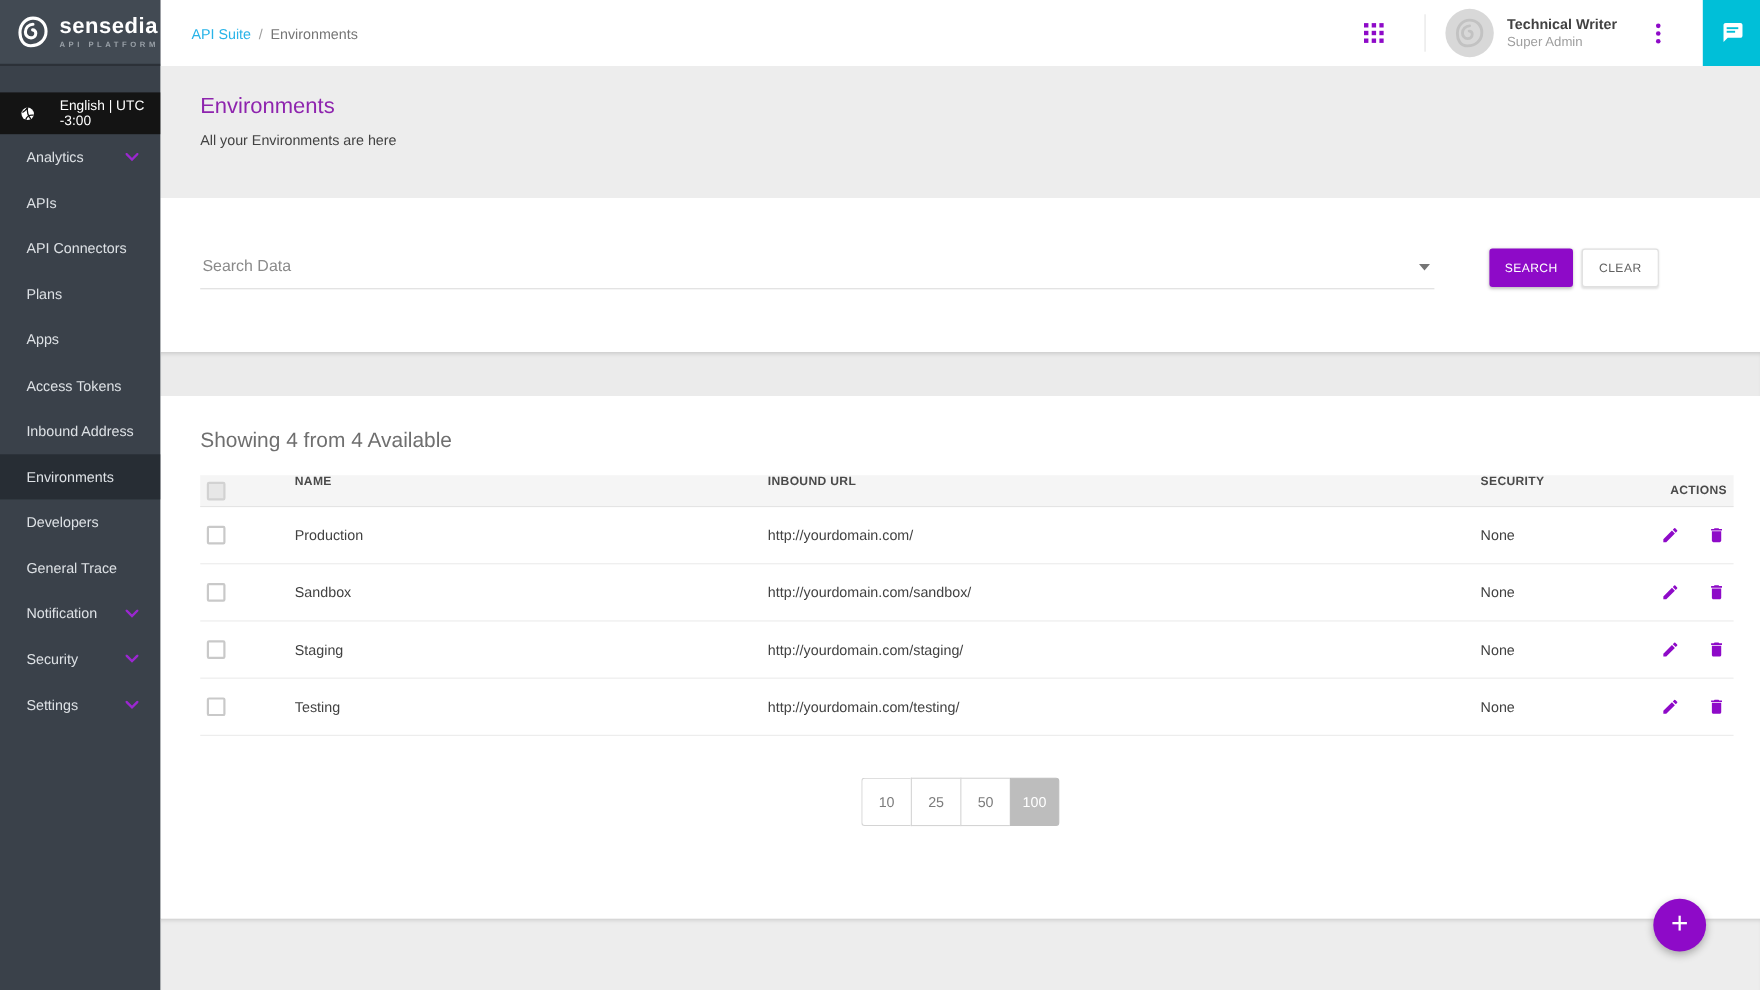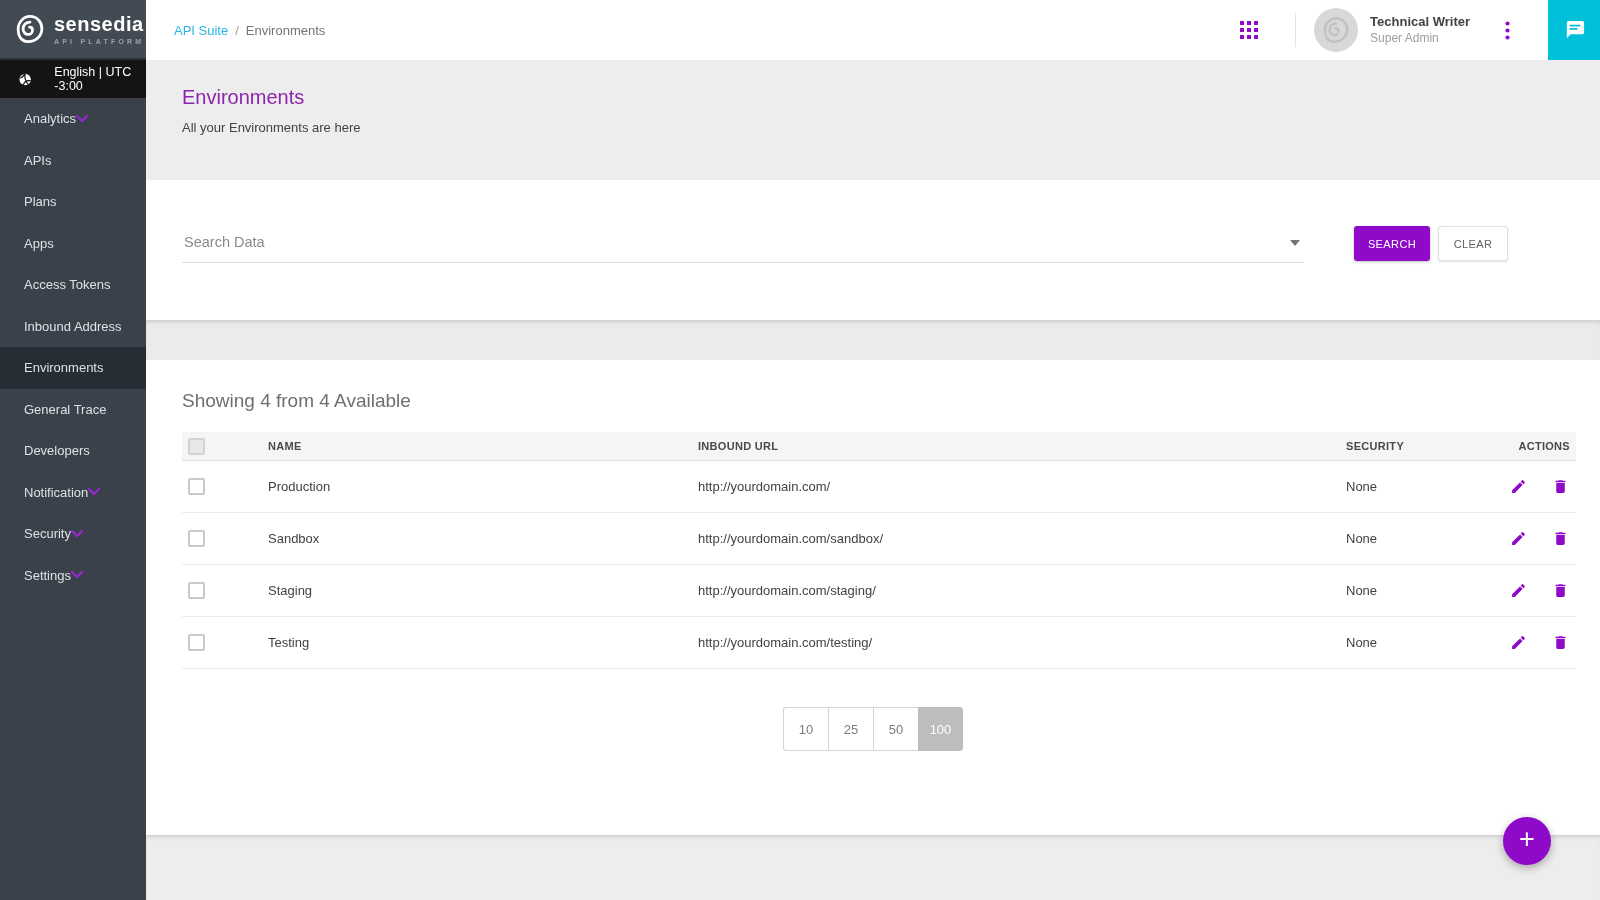"English | UTC -3:00" .lang-bar { margin-top: none -> 24px }
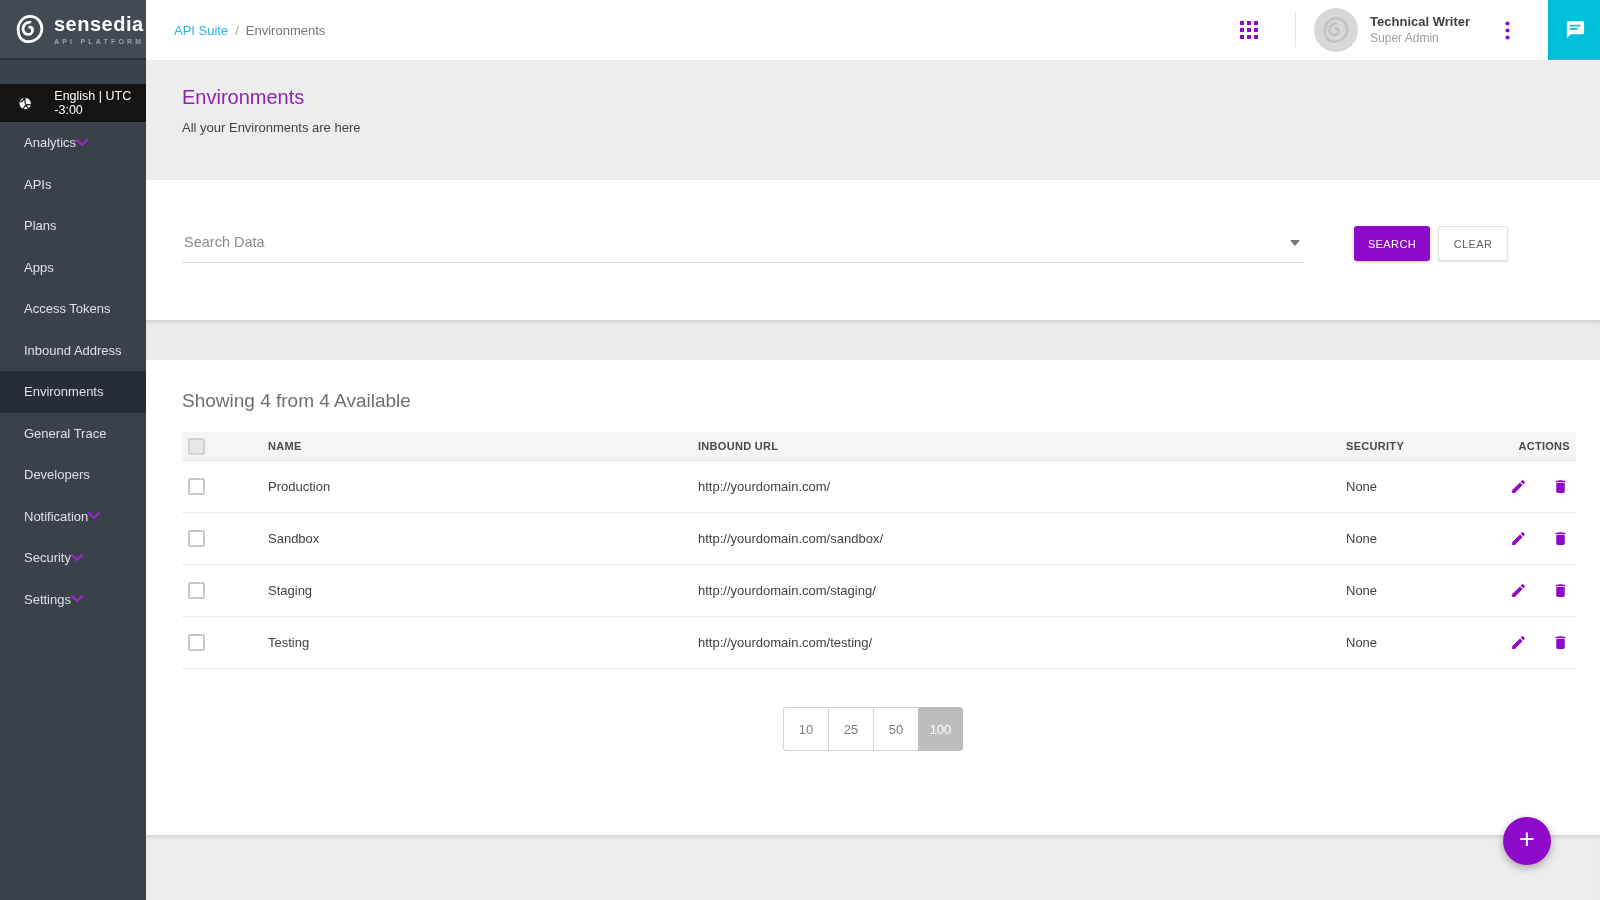"Analytics" .nav-item { justify-content: none -> space-between }
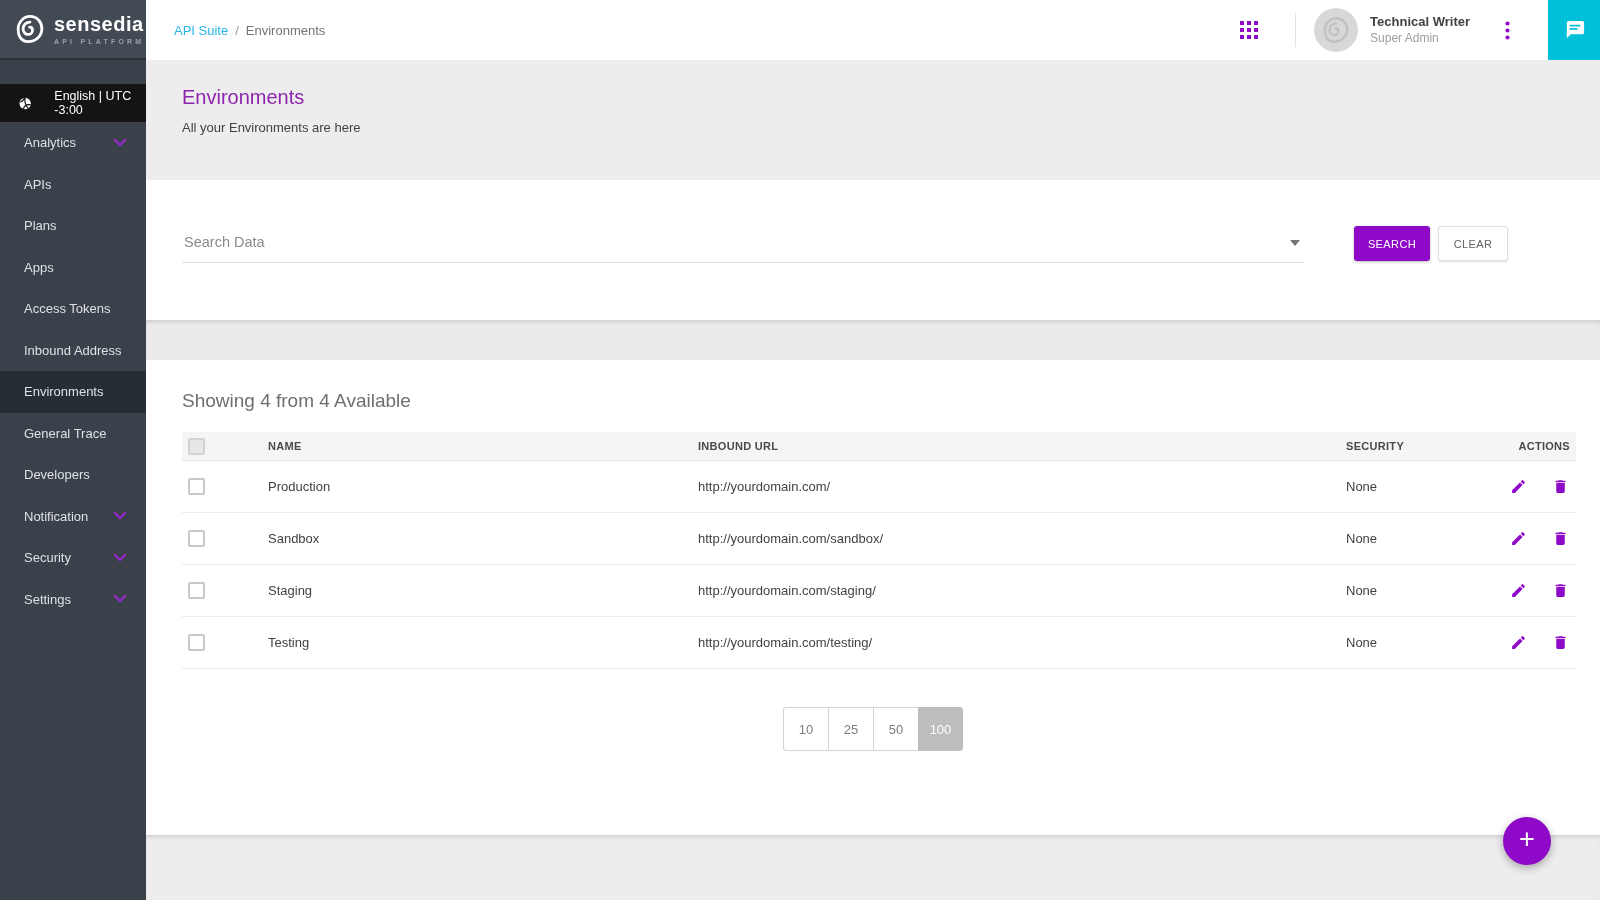"API Connectors" div.nav-item { html: none -> <div> <span>API Connectors</span> </div> }
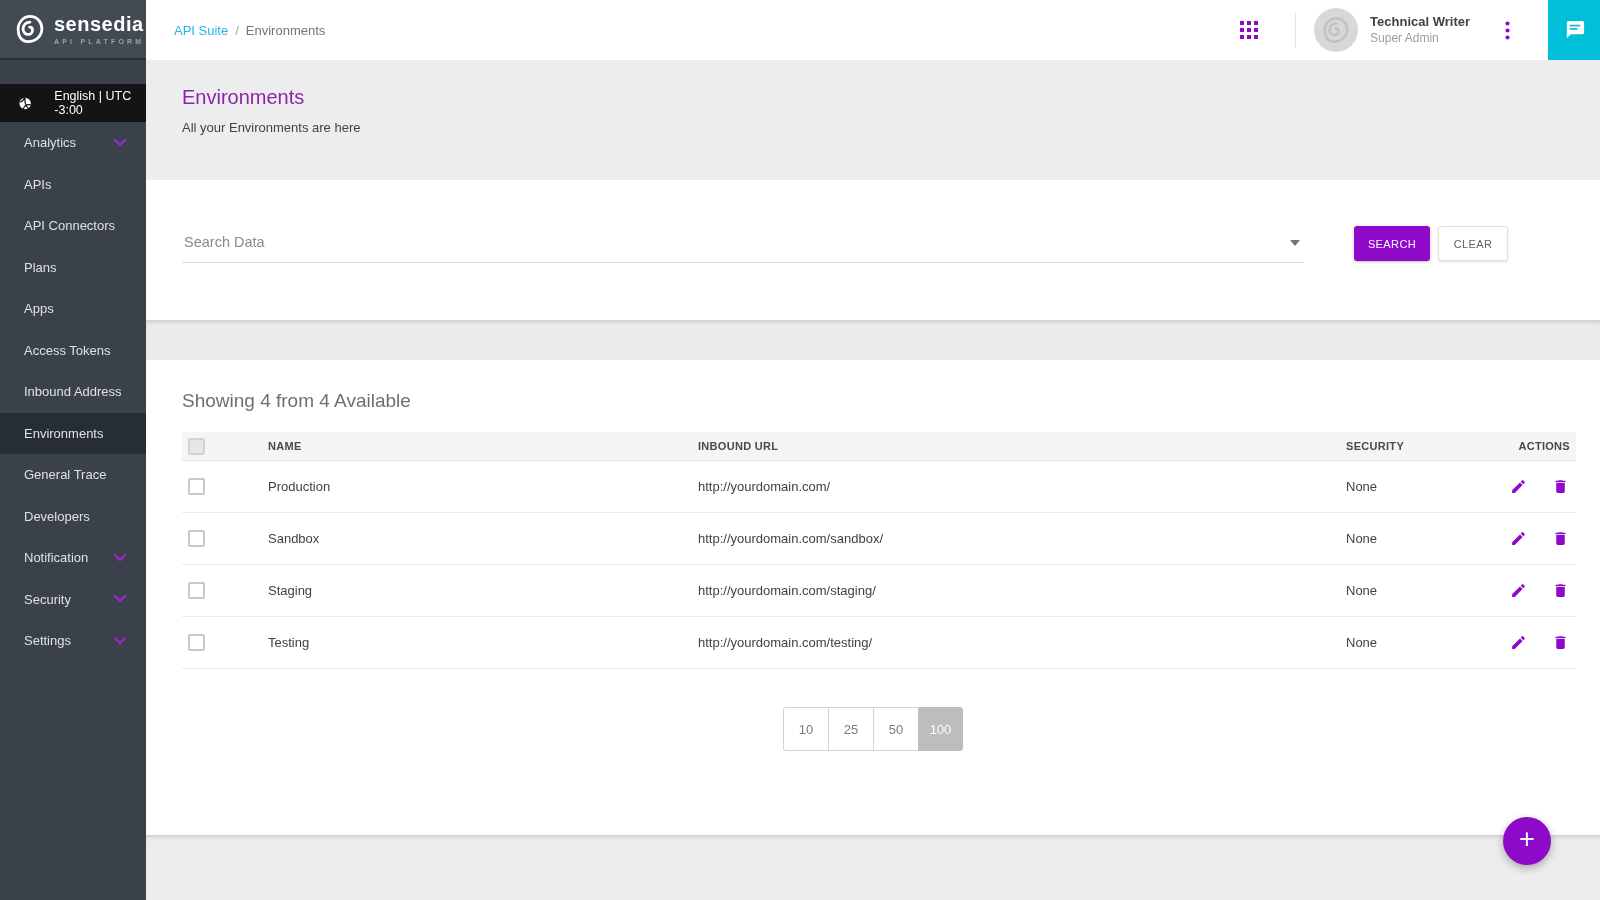"NAME" .t-head { align-items: center -> none }
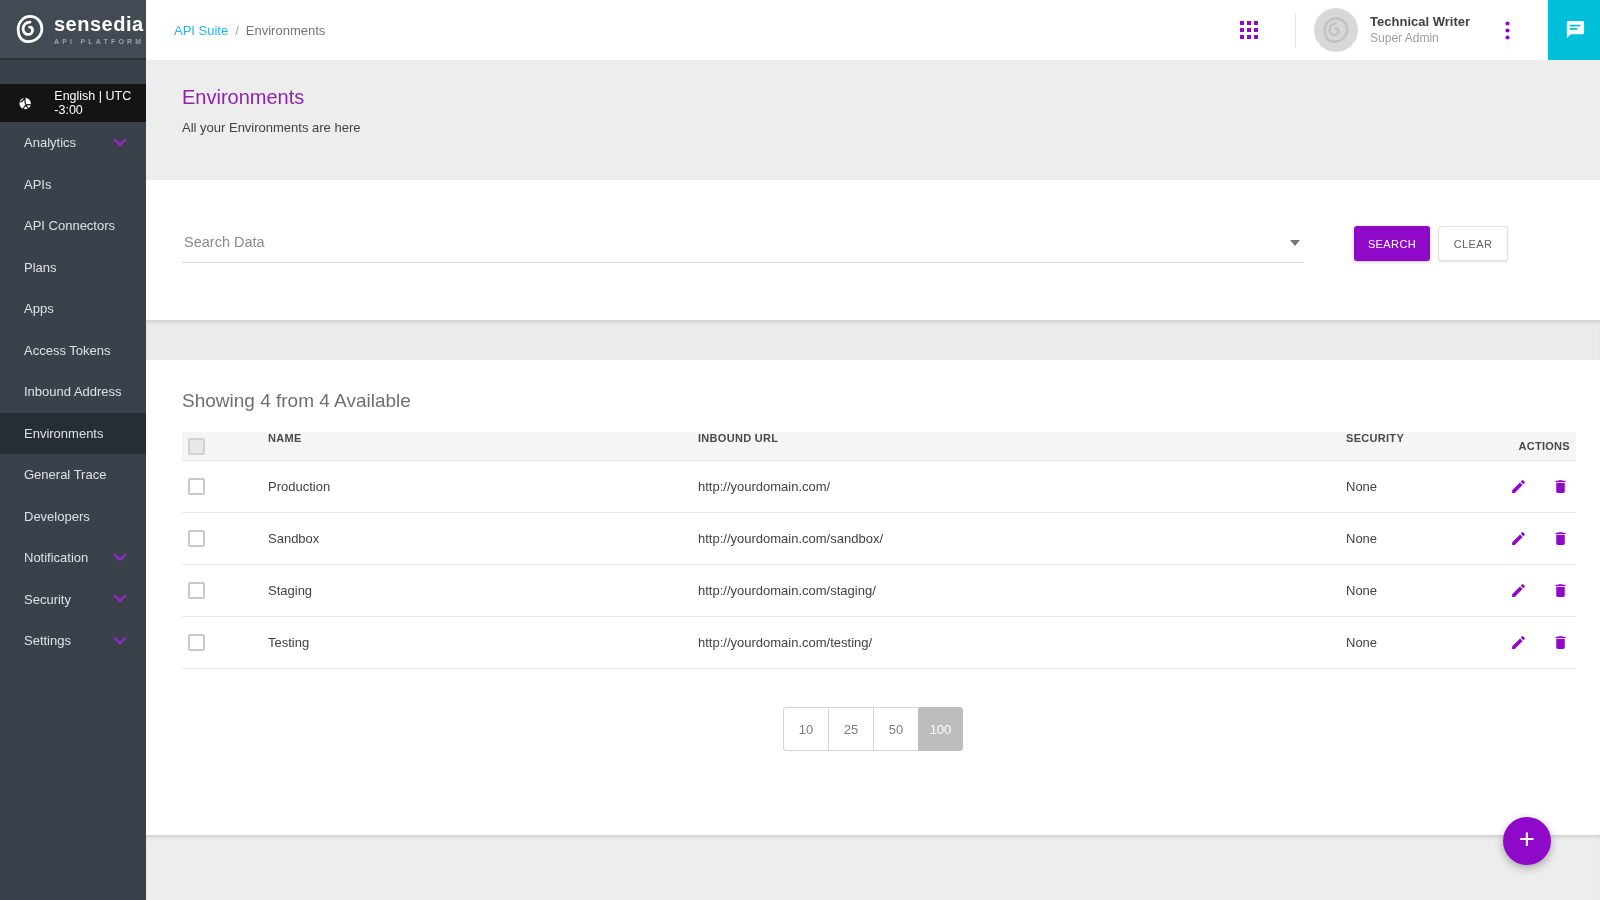"General Trace" div.nav-item { order: before "Developers" -> after "Developers" }
